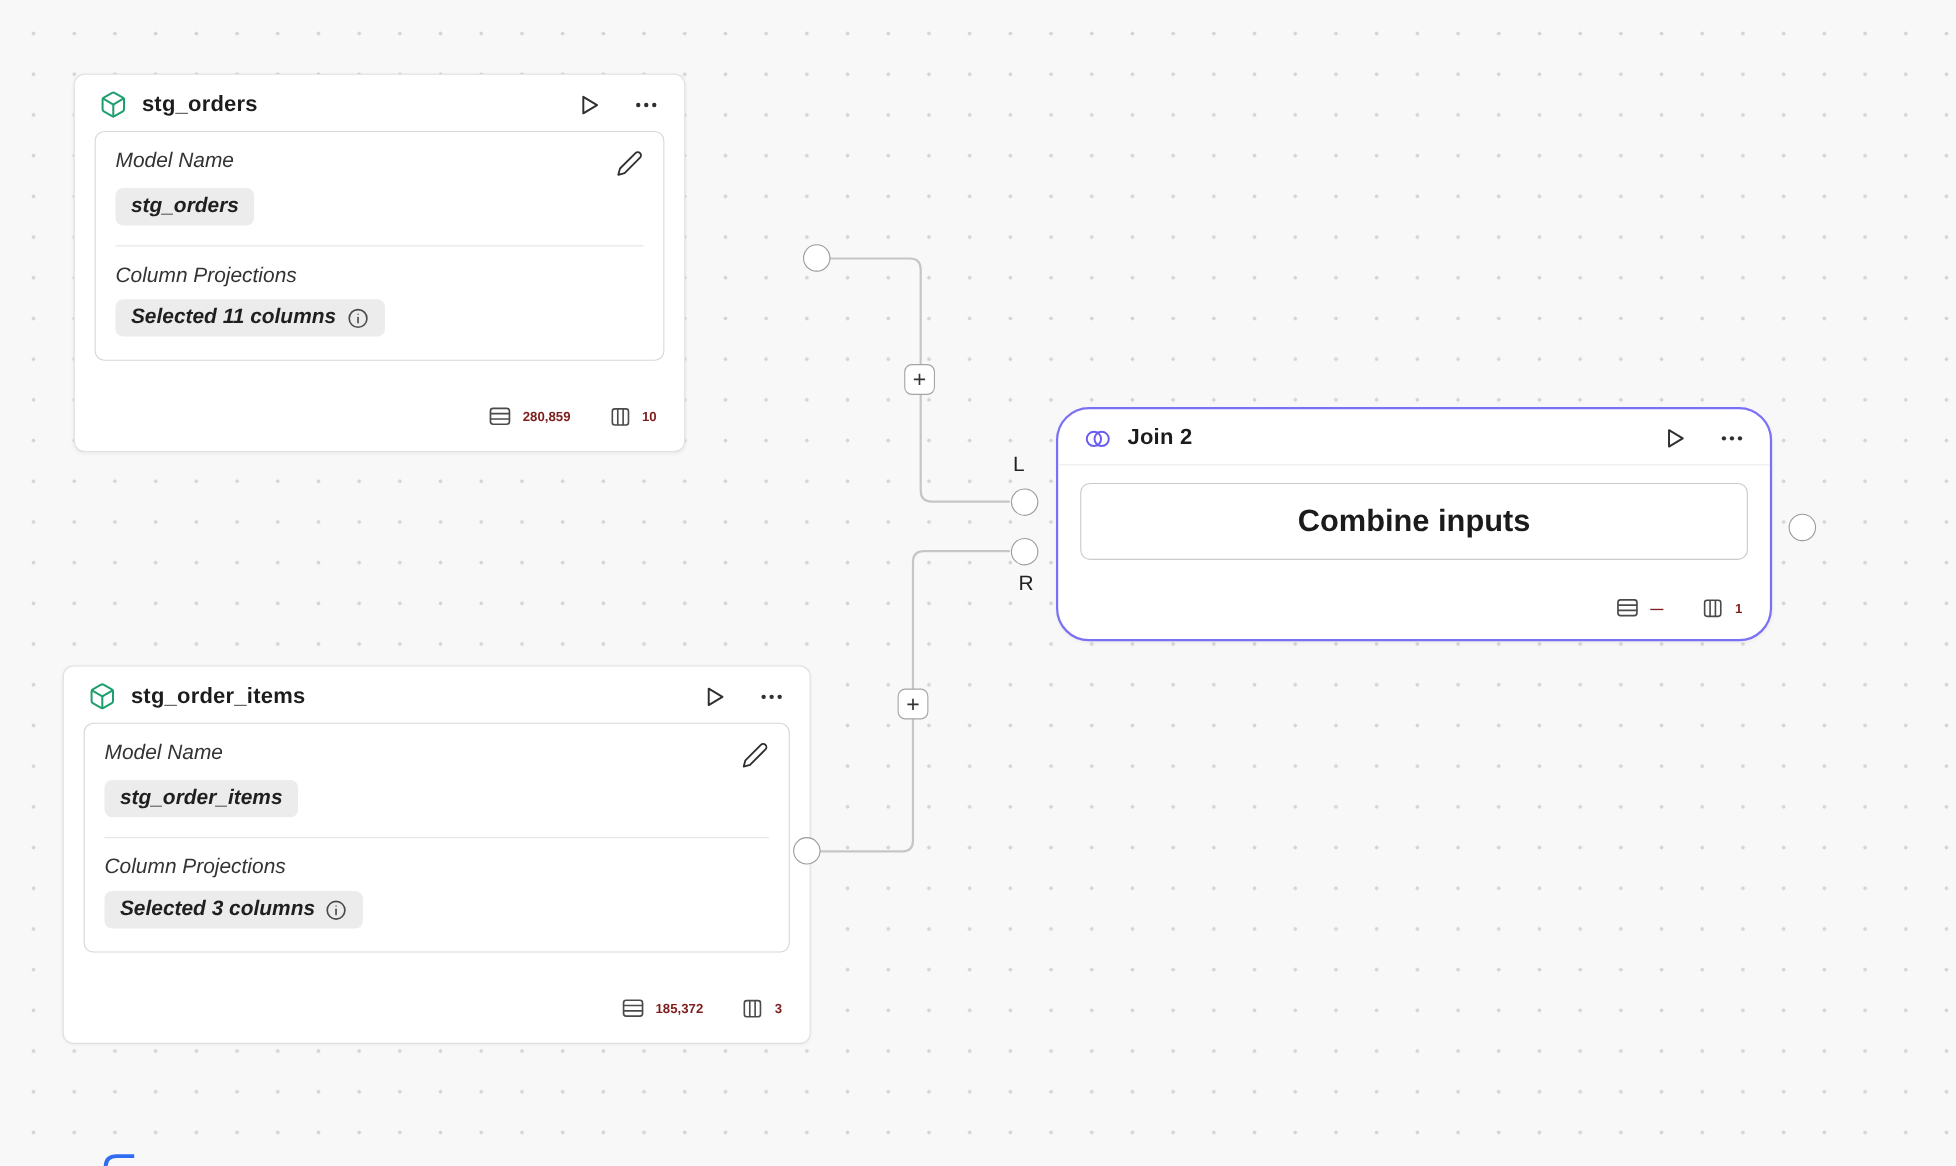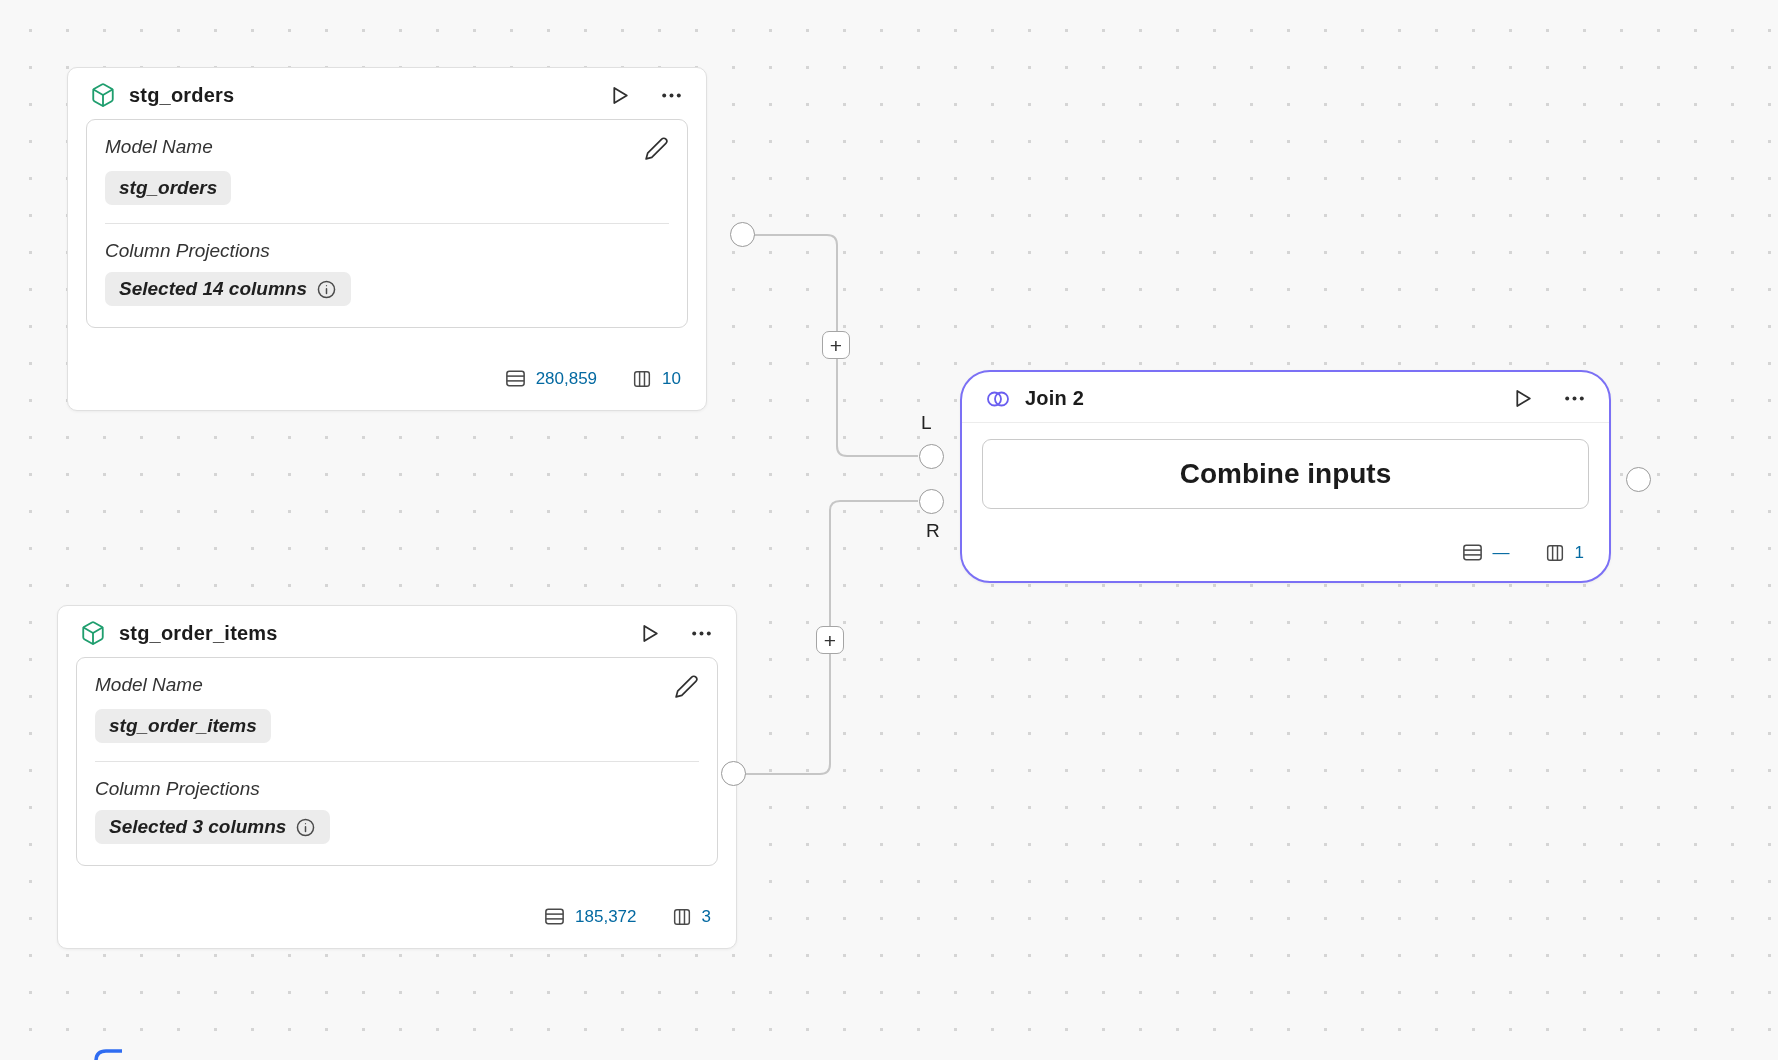"stg_orders" section.node { width: 640px -> 556px }
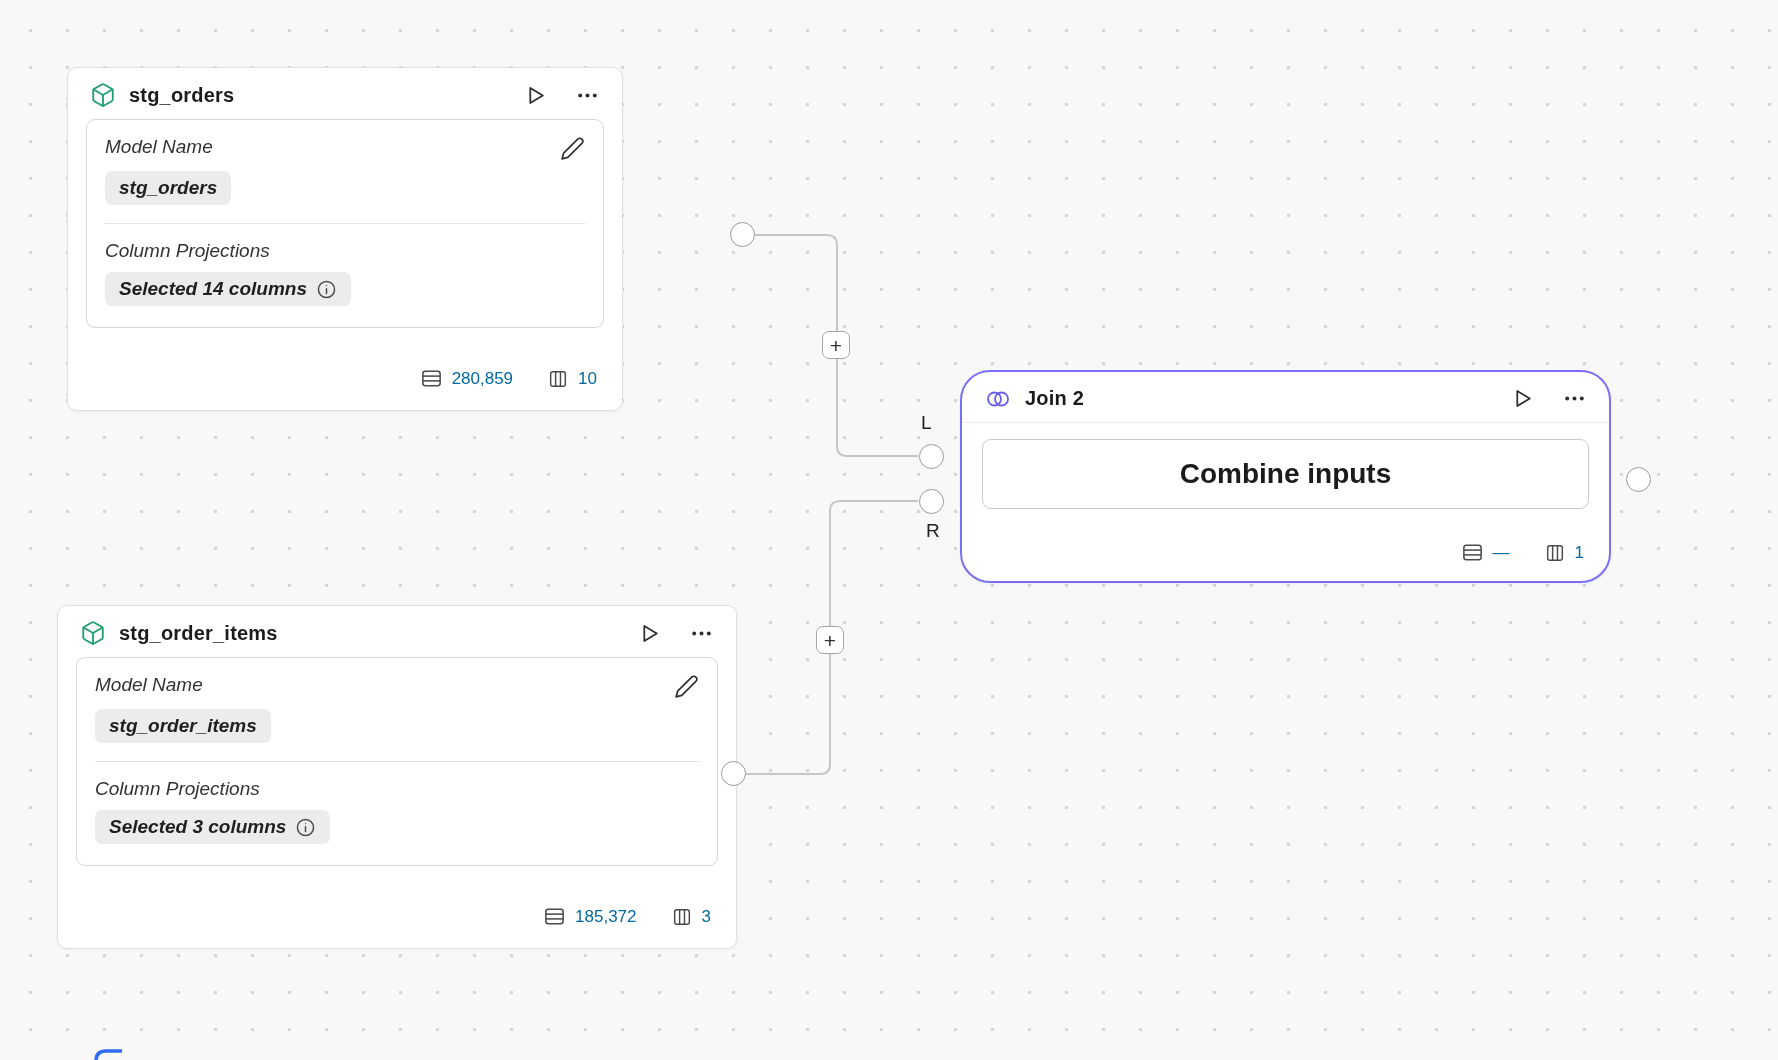"Selected 14 columns" span { text: 14 -> 11 }
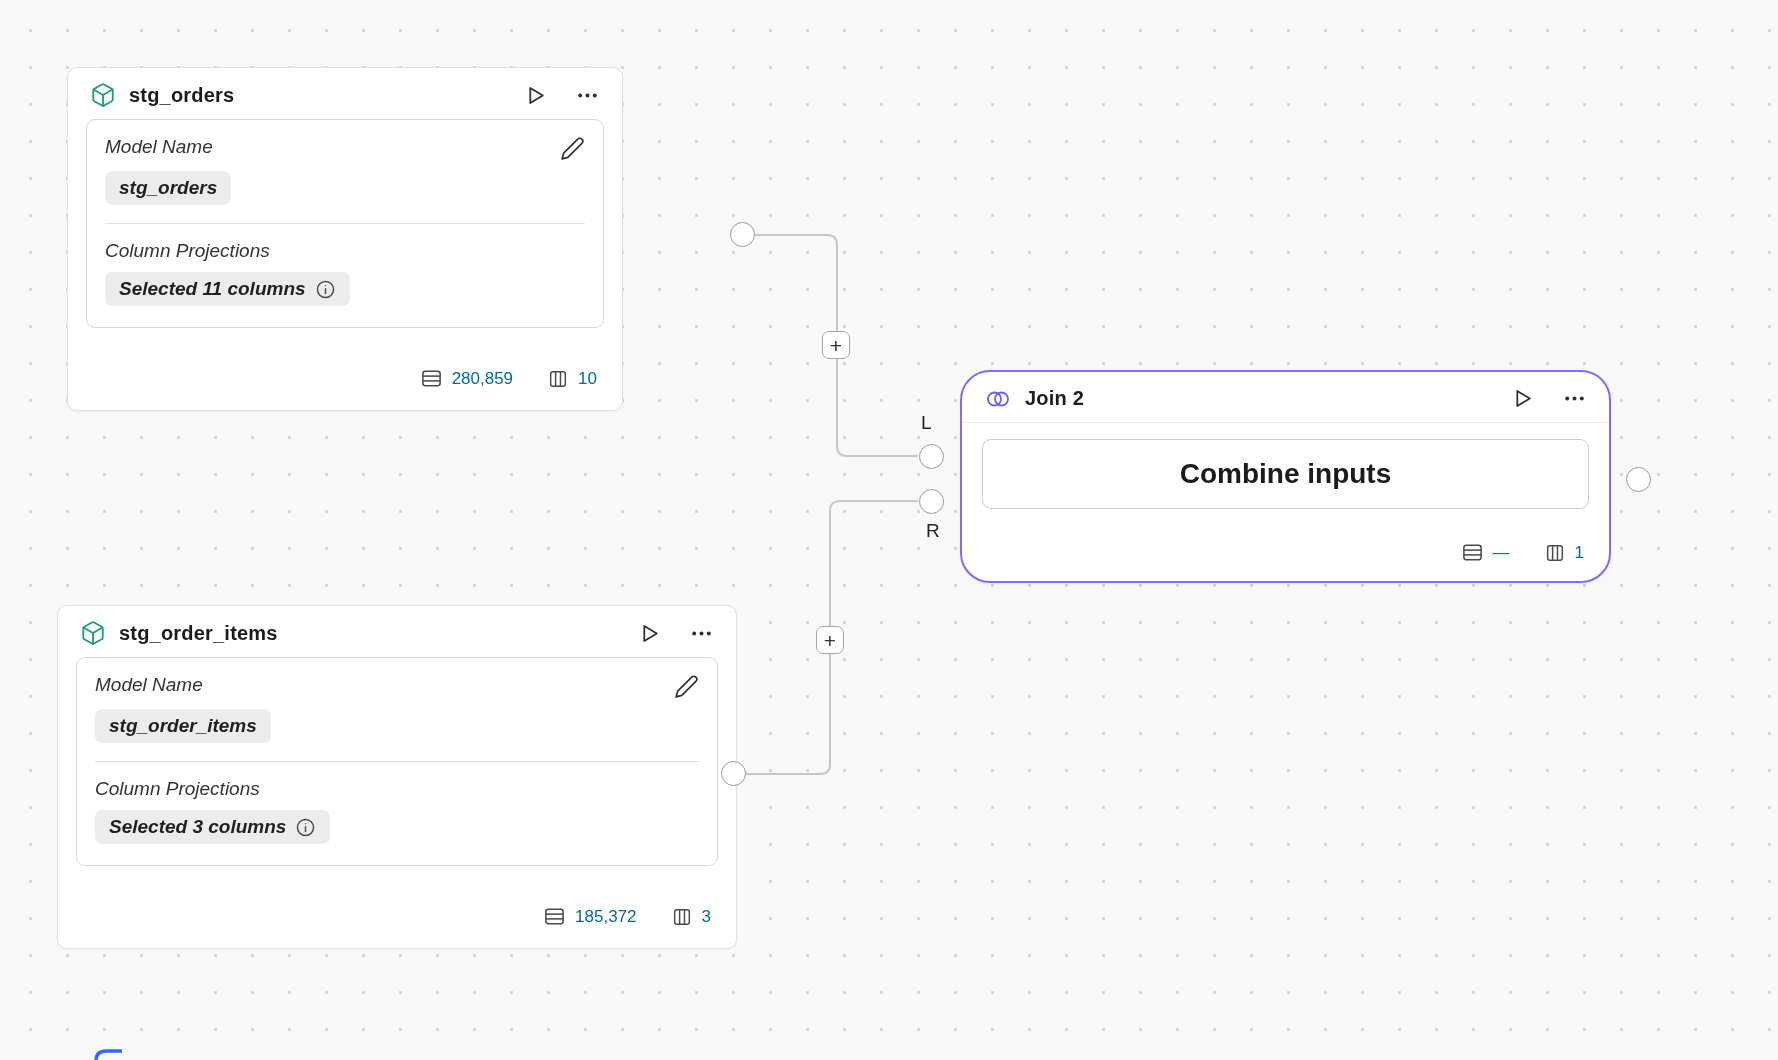"280,859" .node-footer { color: #0369a1 -> #7f1d1d; font-size: 17px -> 12px; font-weight: none -> bold }
